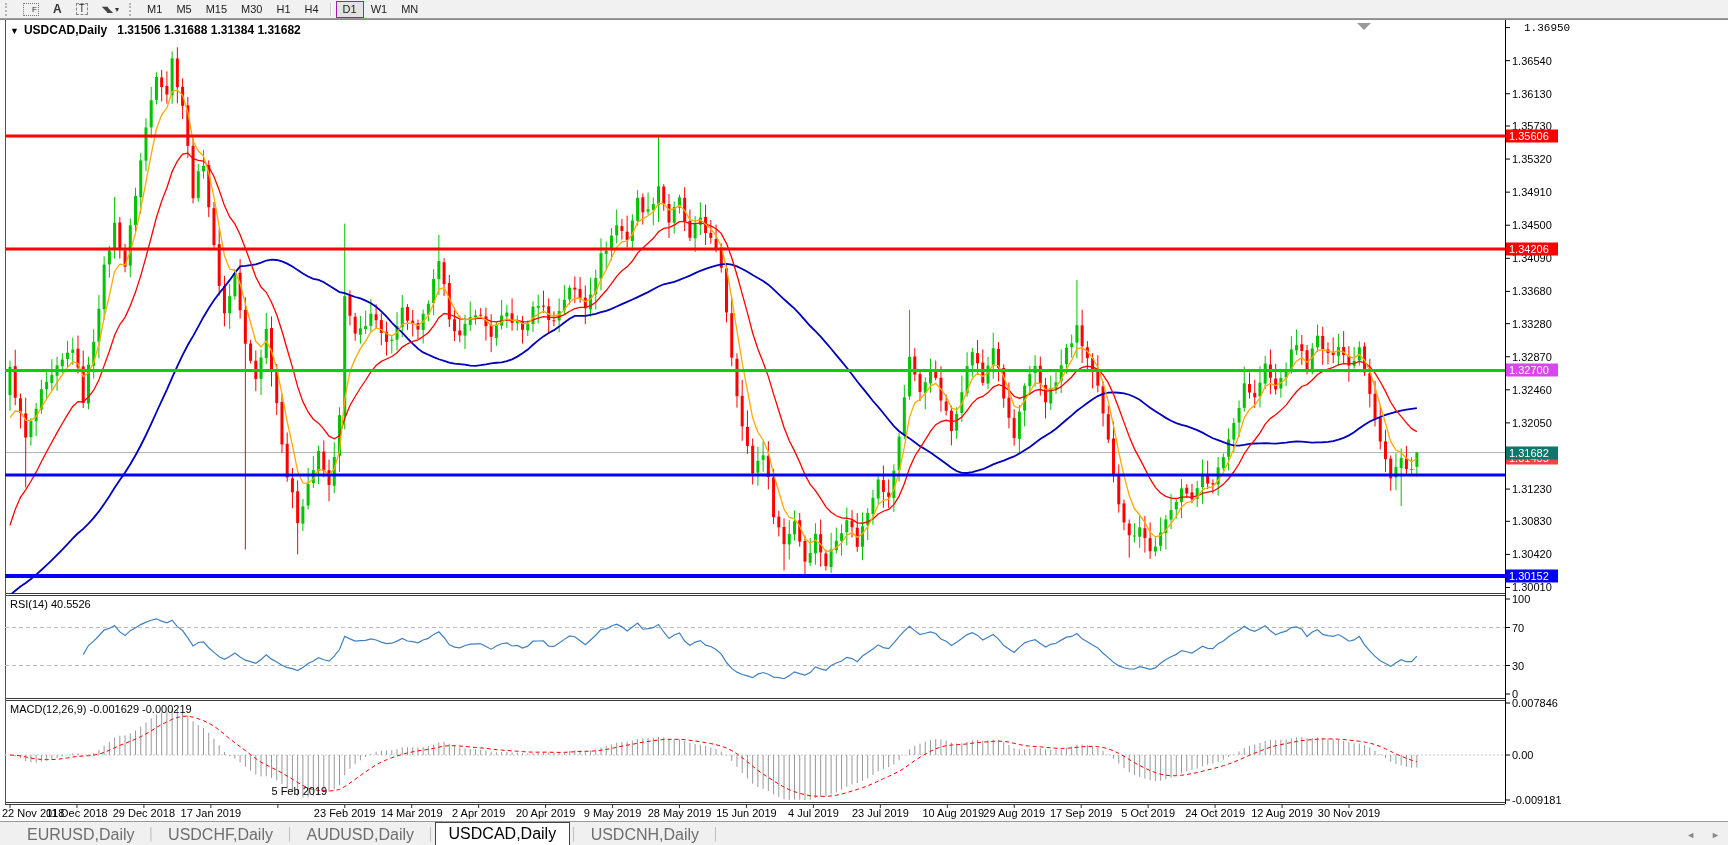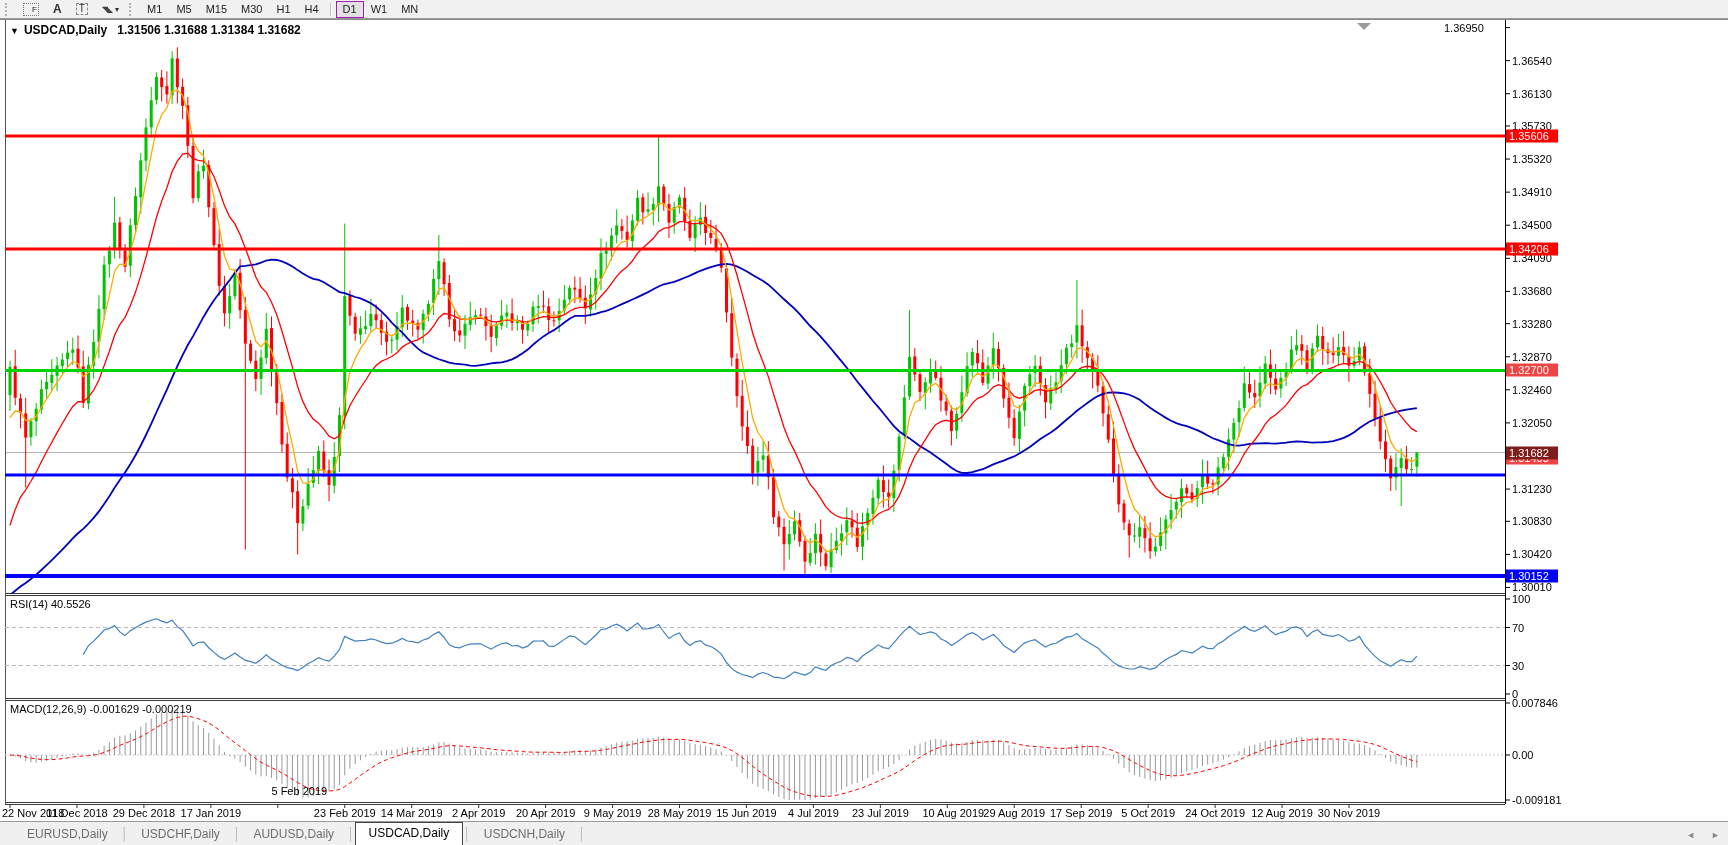"1.36950" div.overlay { font-family: none -> Liberation Mono, monospace; left: 1444px -> 1524px }
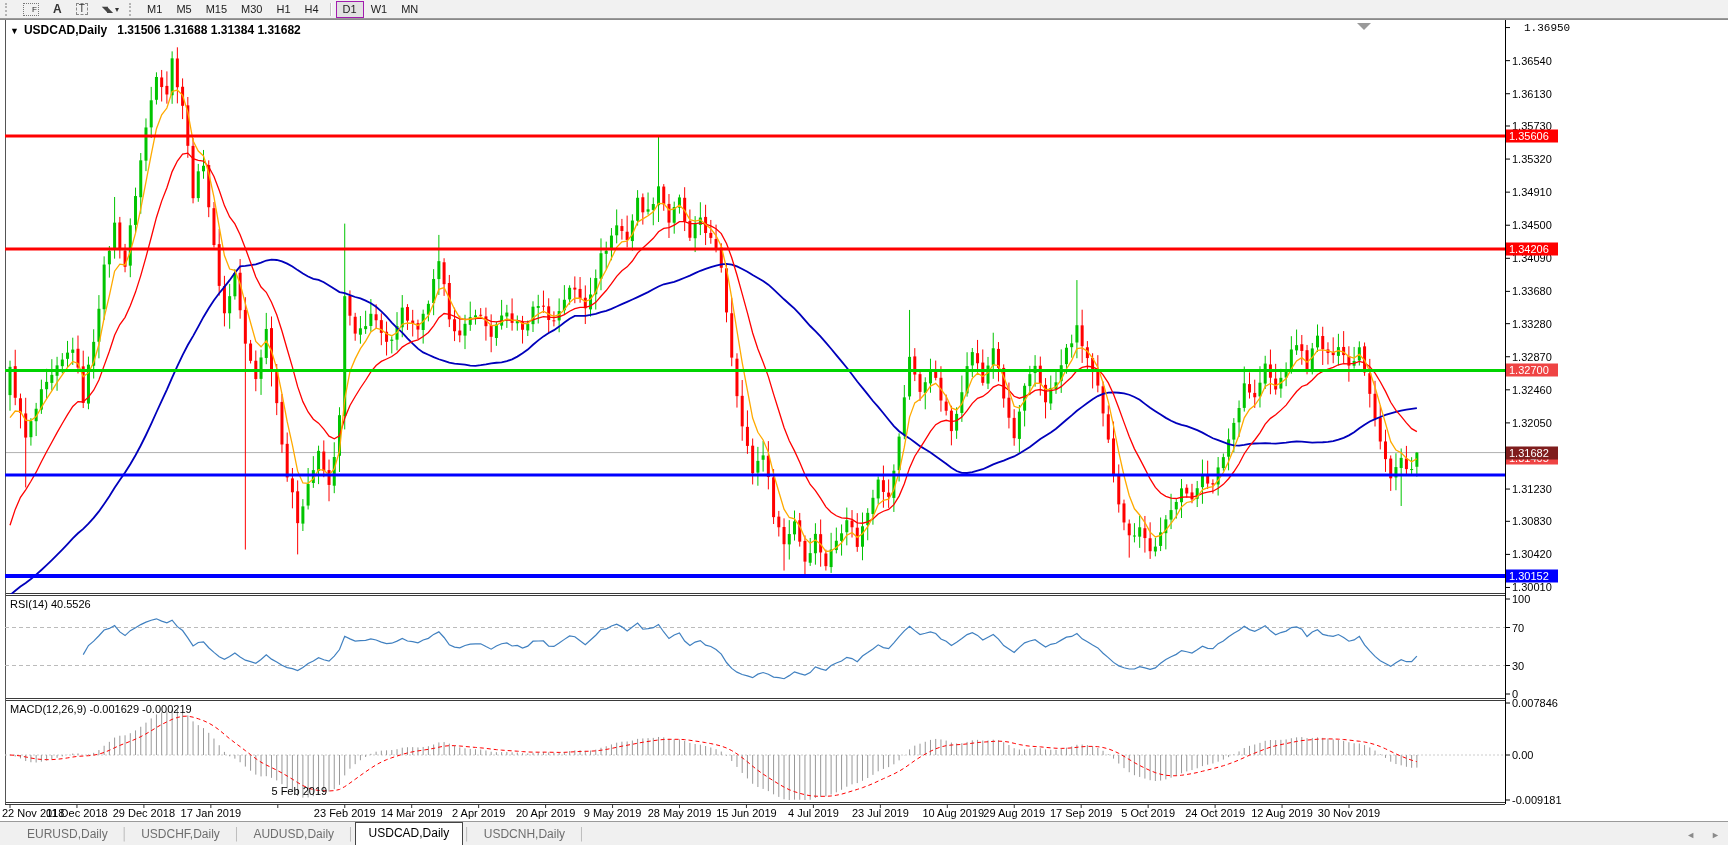"1.32700" div.badge { background: #ef4444 -> #d946ef }
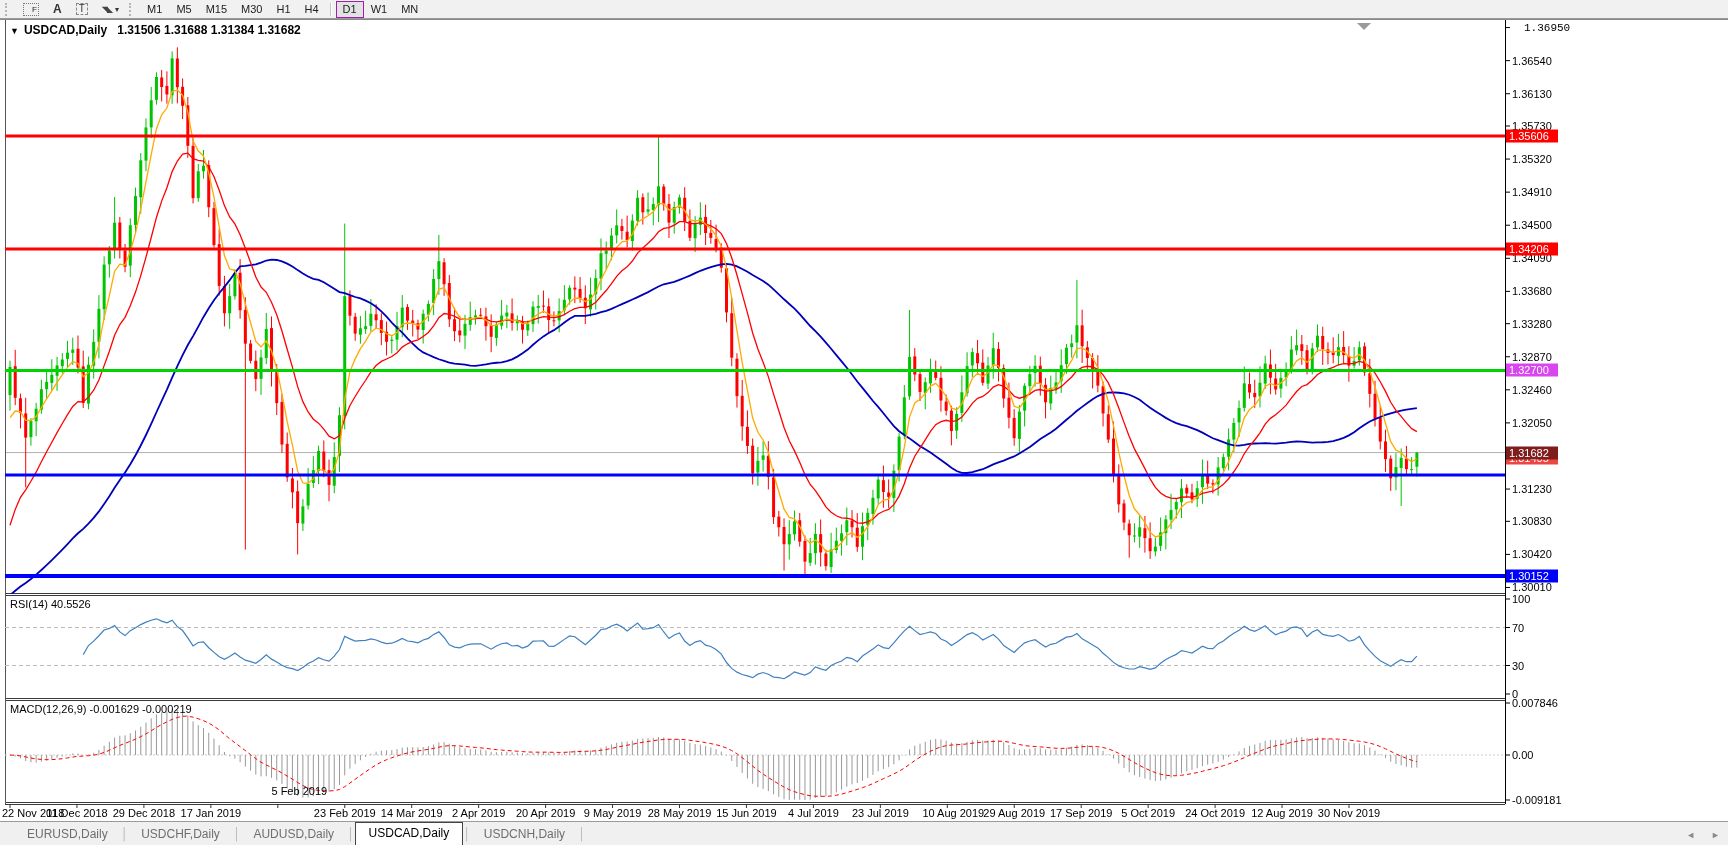"1.31682" div.badge { background: #7f1d1d -> #0f766e }
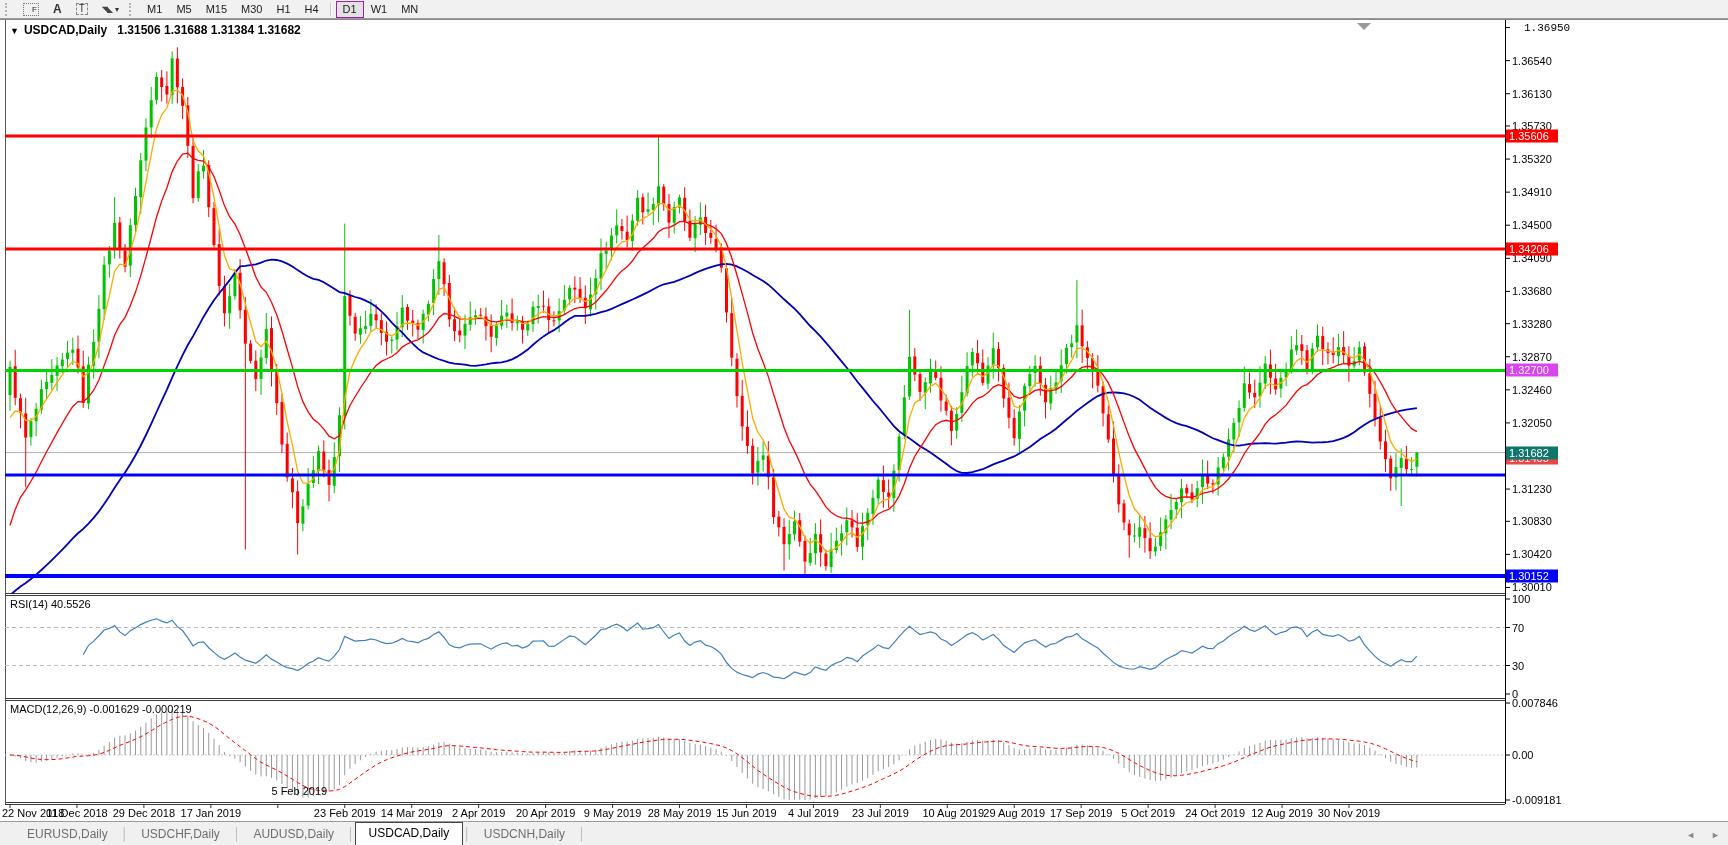"EURUSD,Daily" .tab { font-size: 12px -> 16px }
